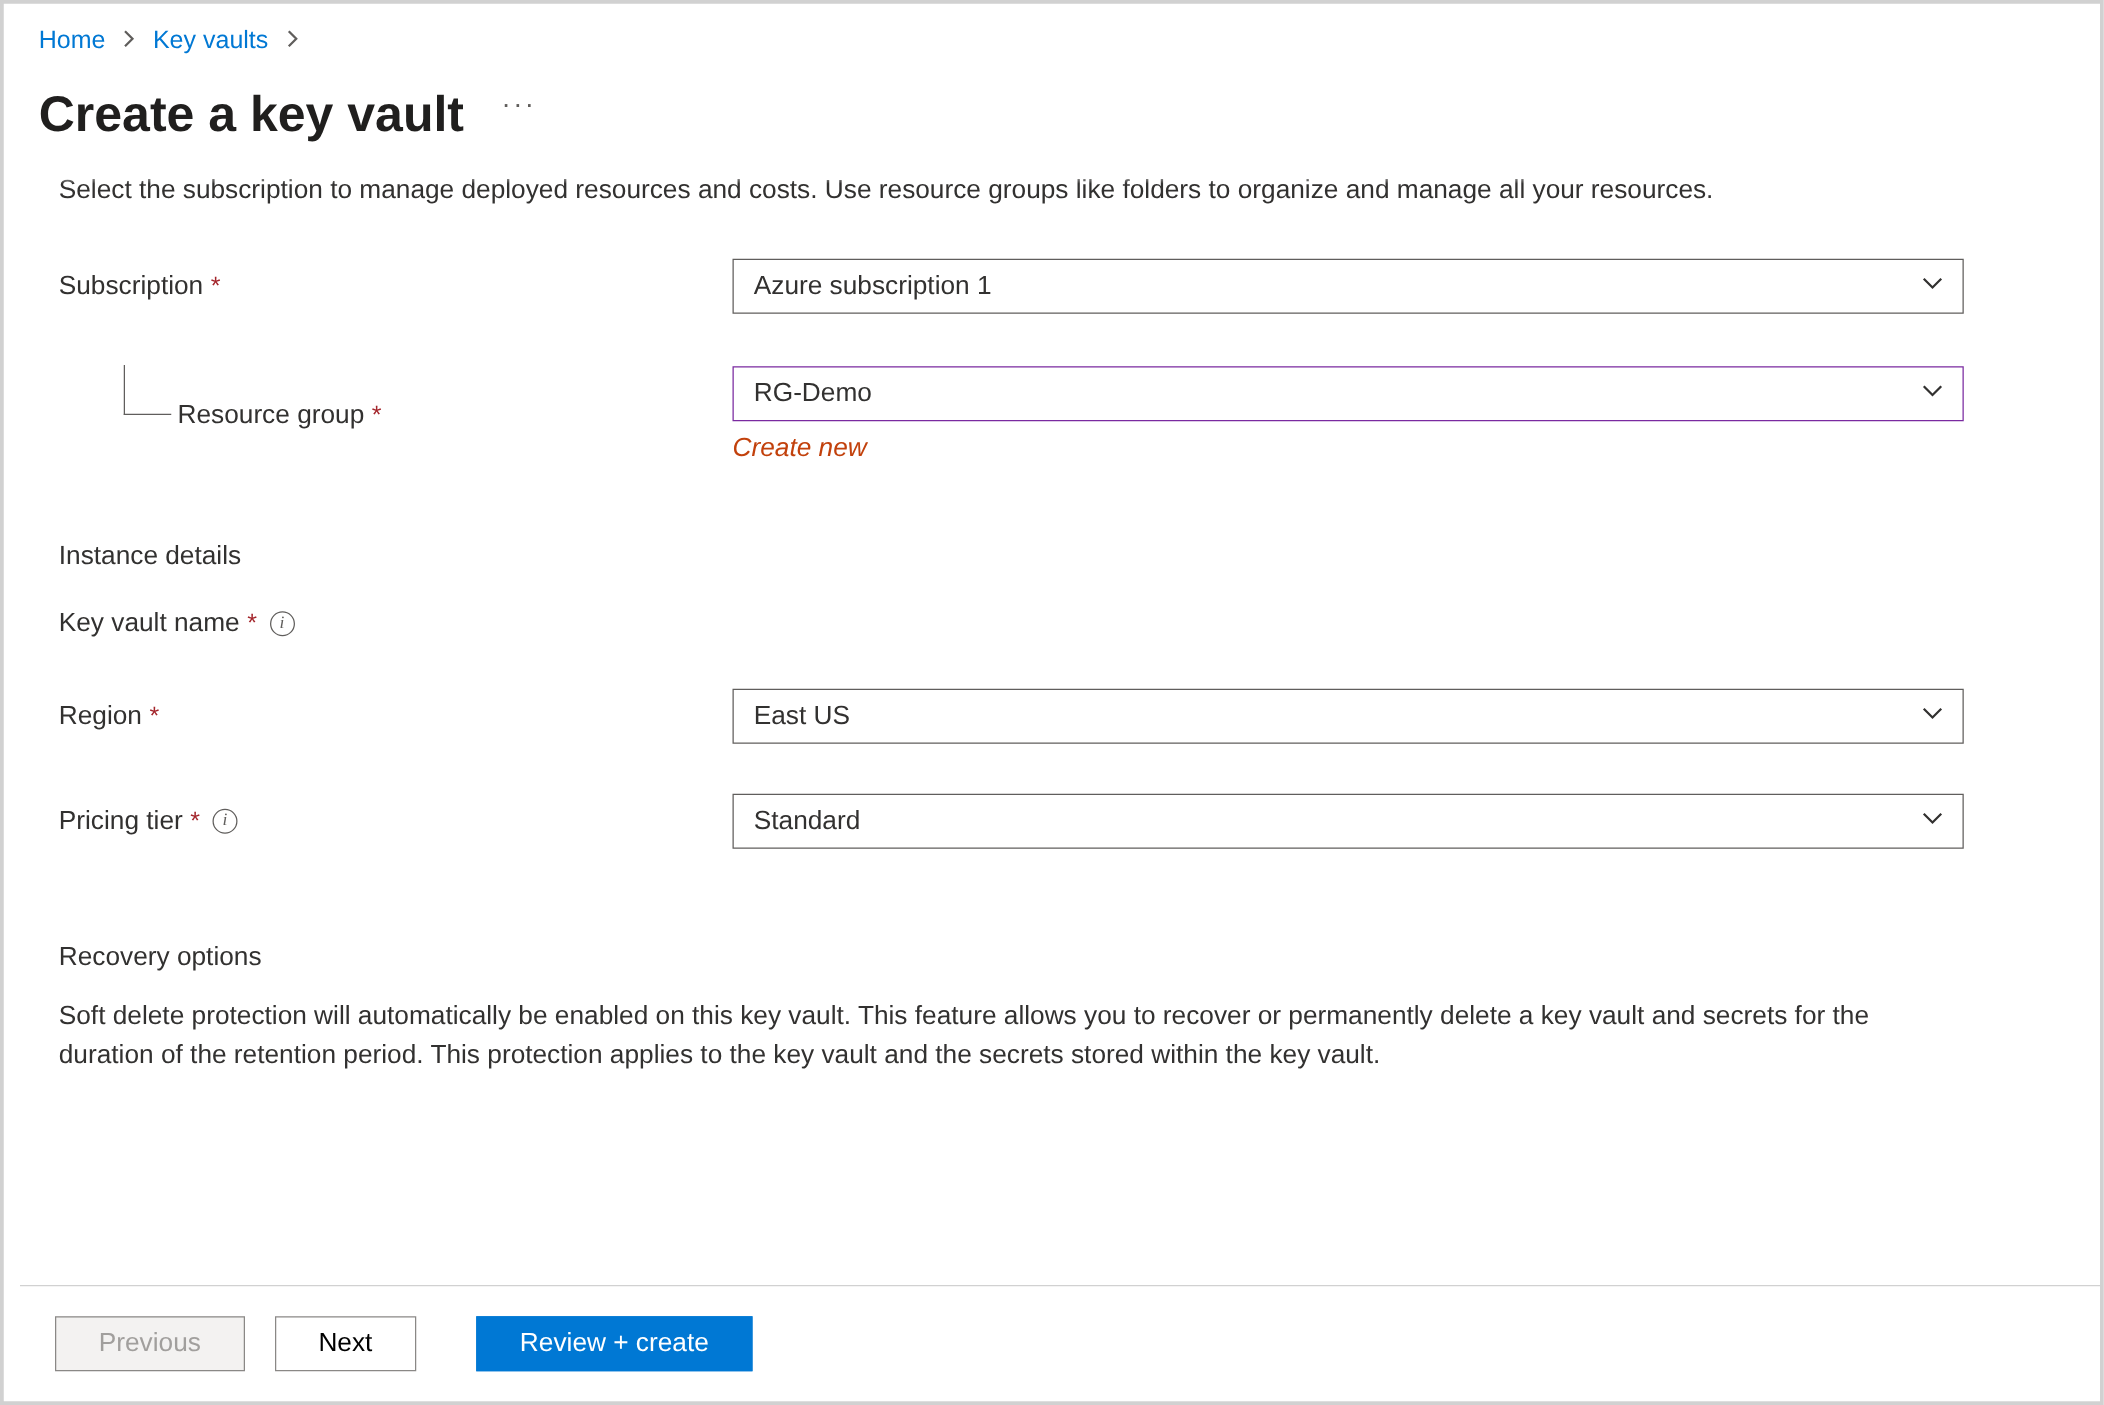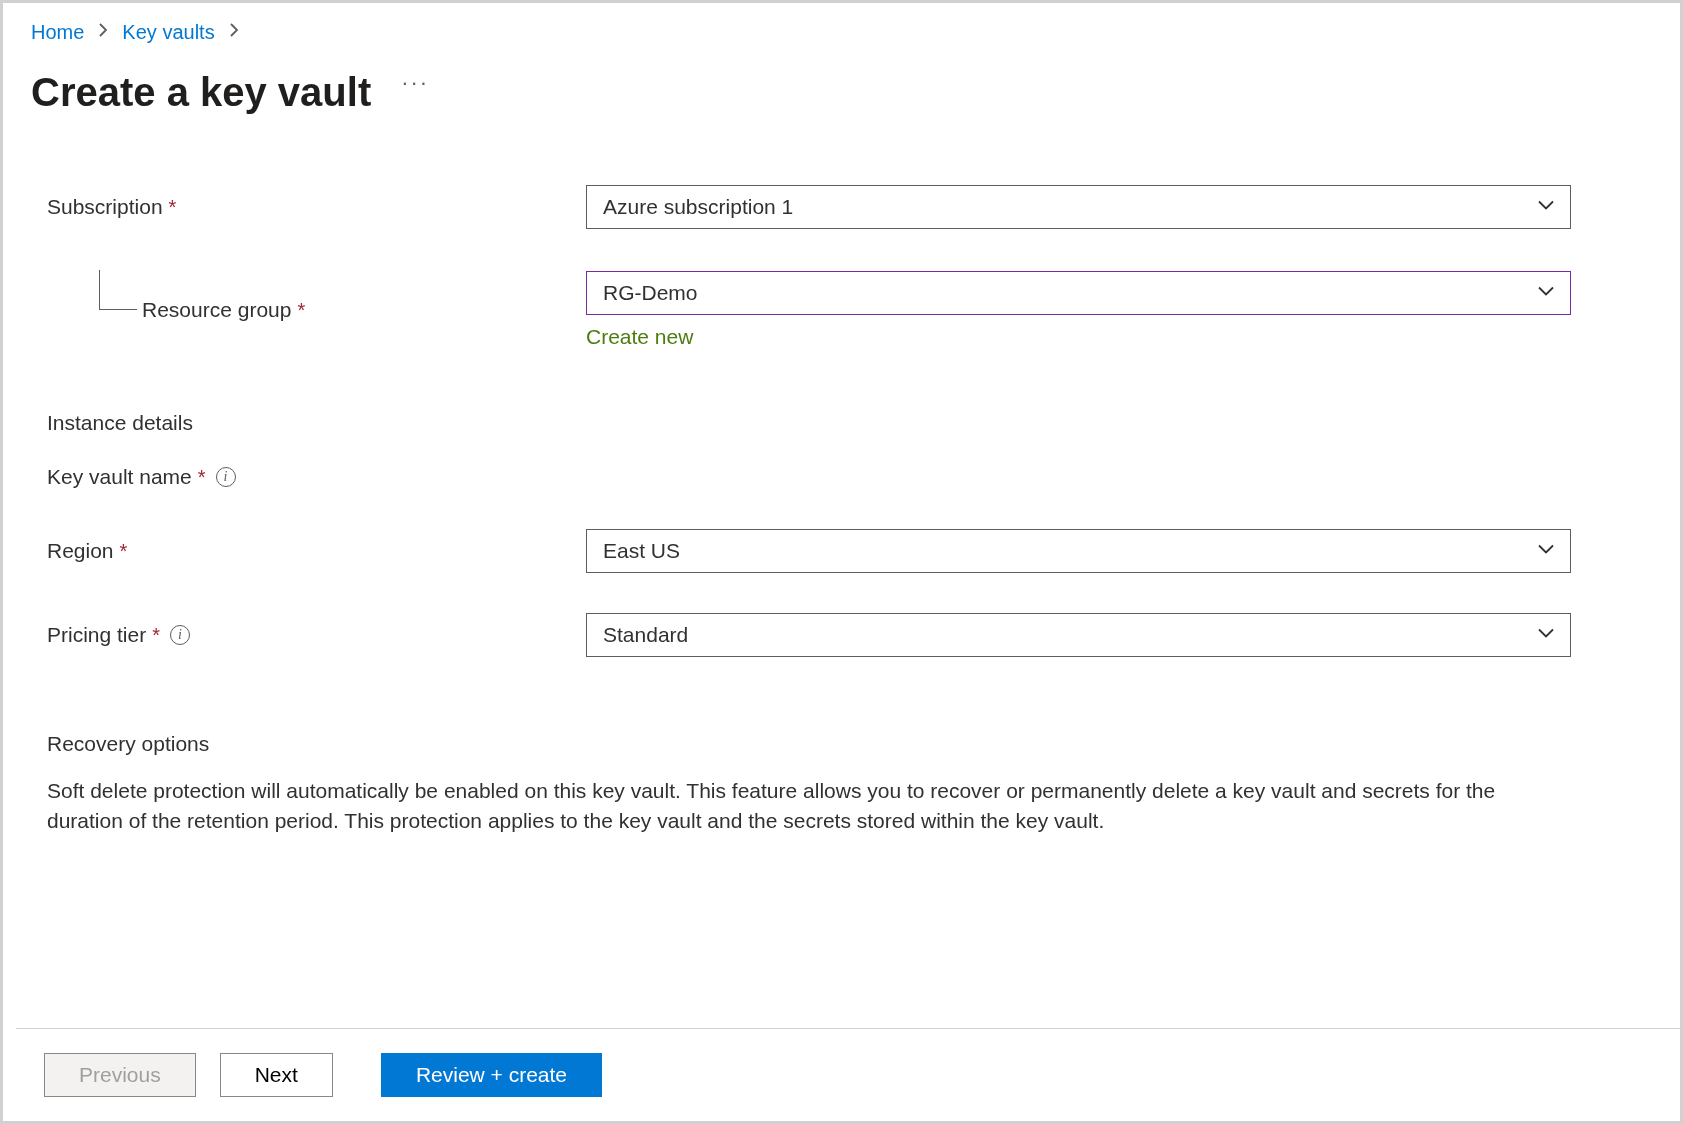"Home" .breadcrumb { align-items: flex-start -> center }
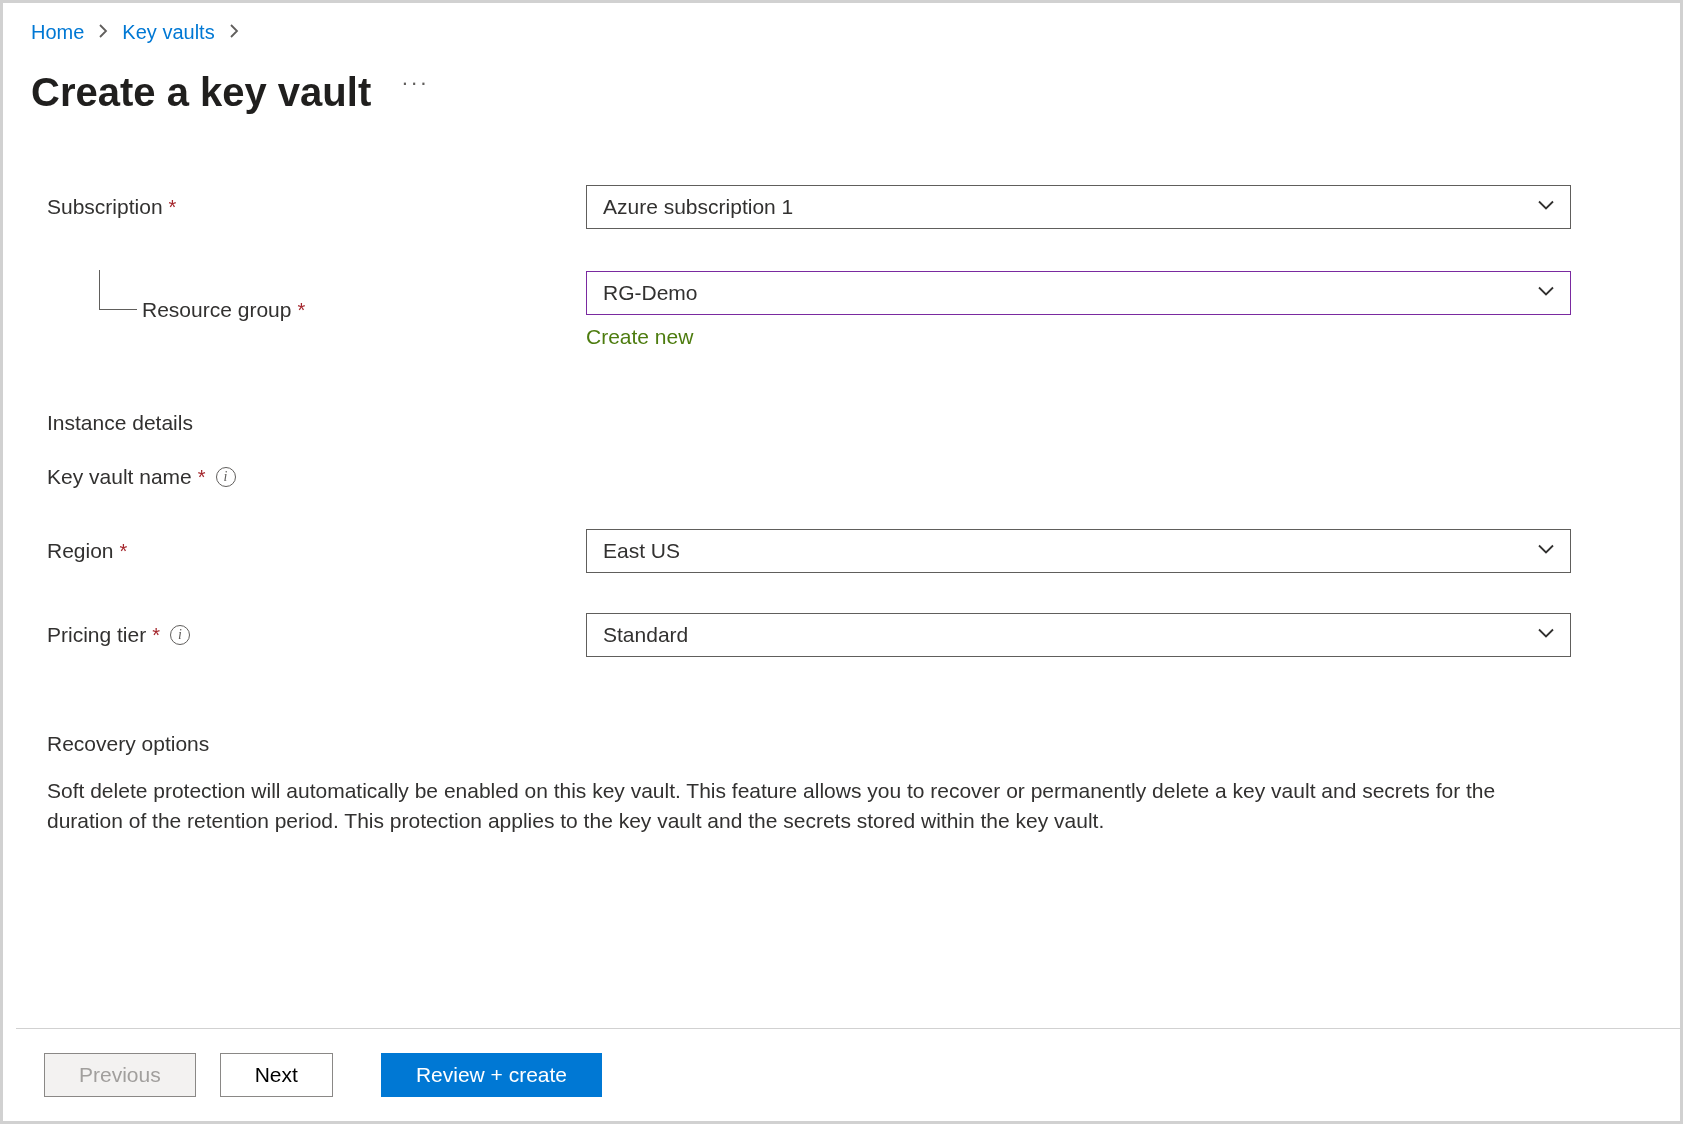"Select the subscription to manage" p.intro-text { html: none -> <p>Select the subscription to manage deployed resources and costs. Use resource groups like folders to organize and manage all your resources.</p> }
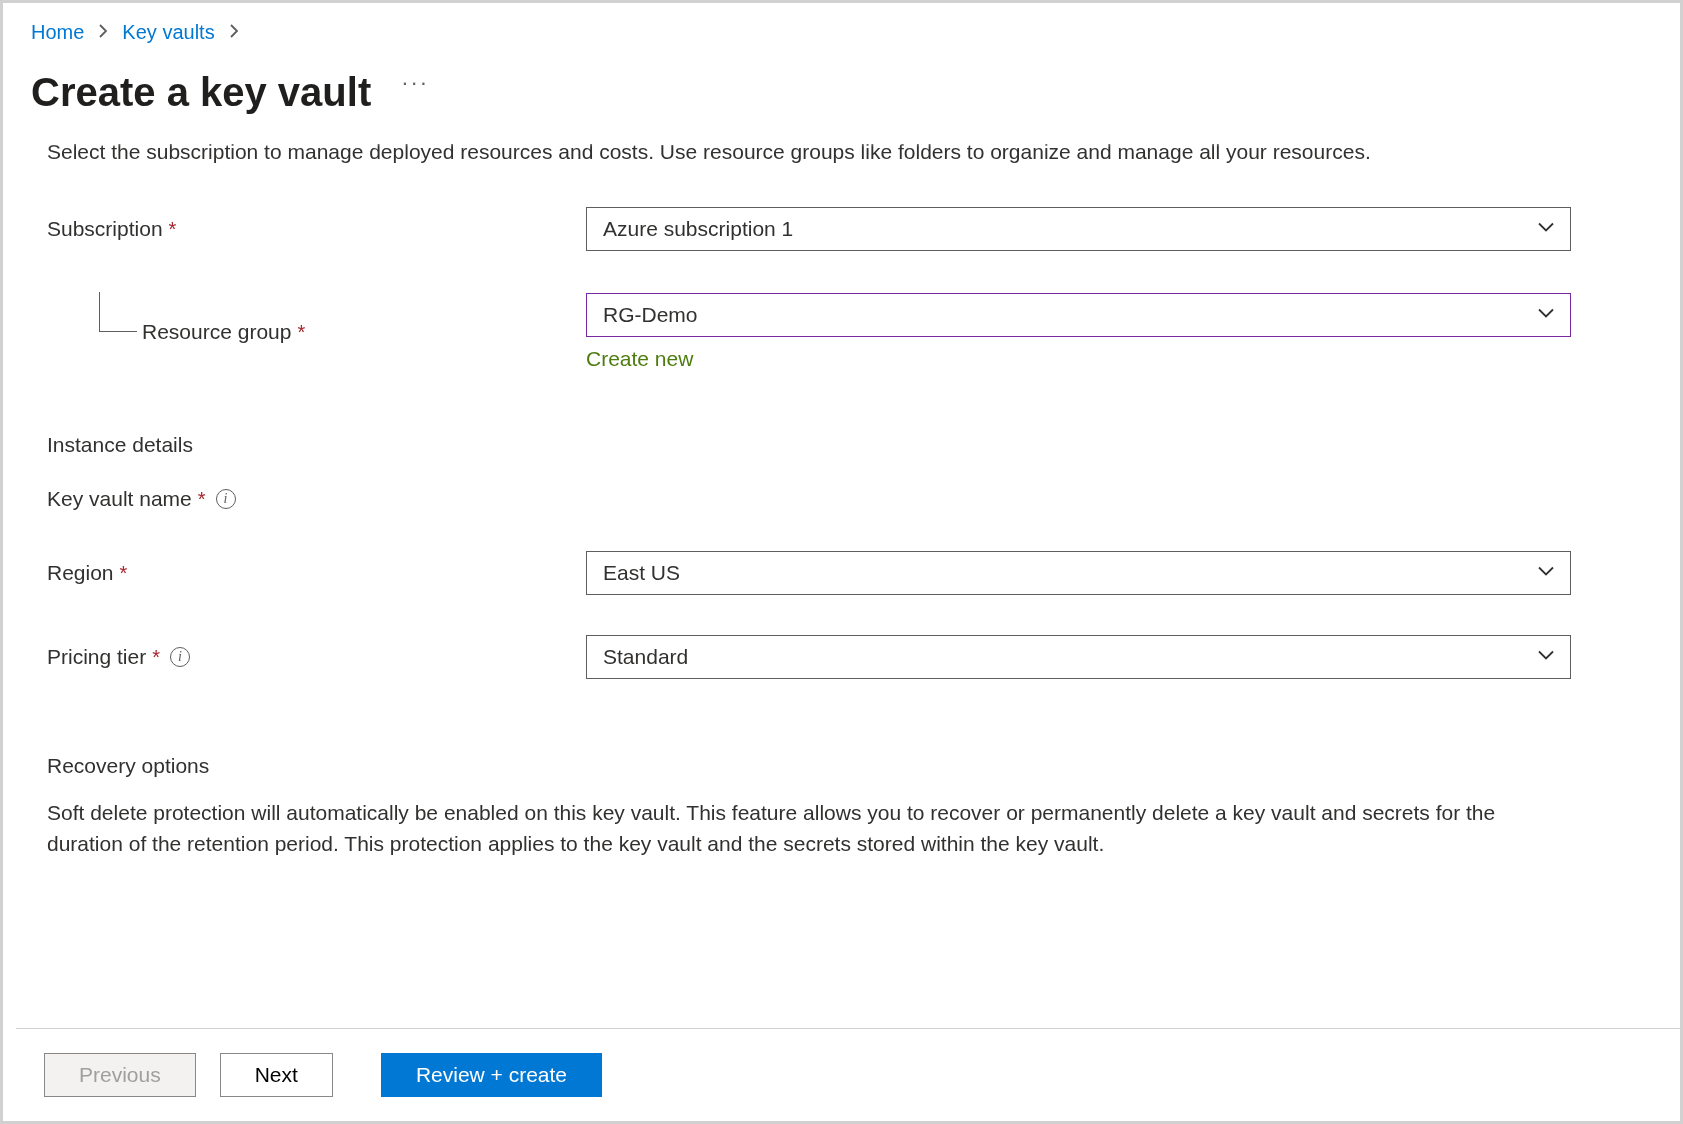"Create new" .link { color: #4d7c0f -> #c2410c; font-style: none -> italic }
